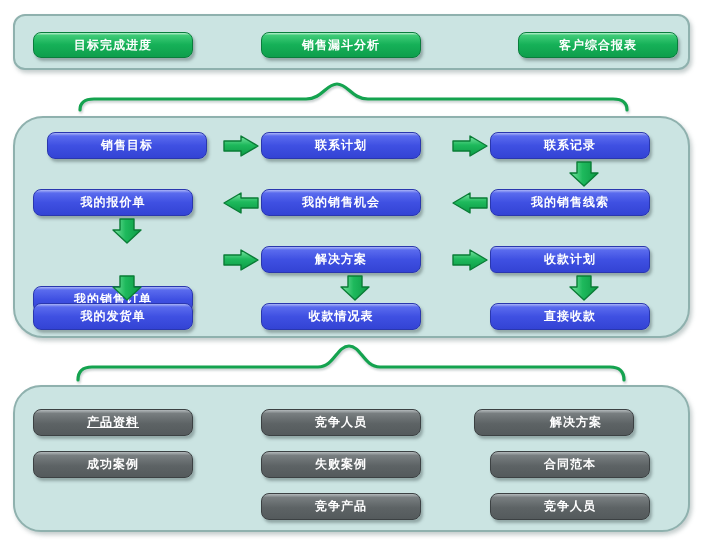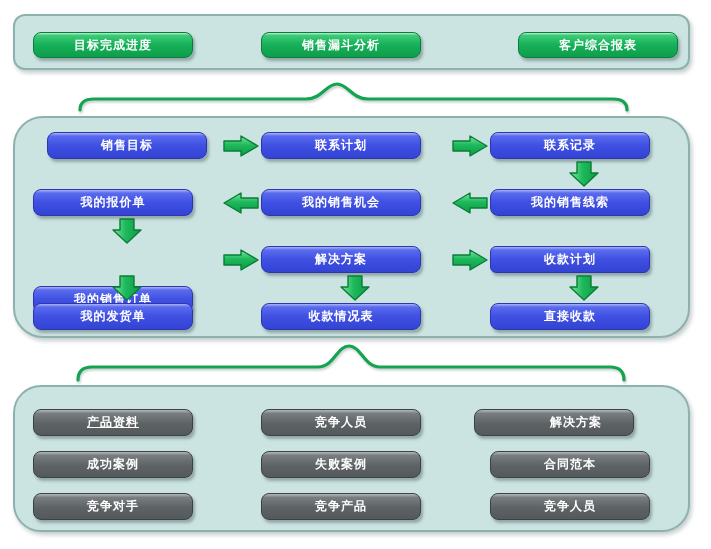"竞争对手" div.btn { html: <div>竞争对手</div> -> none }
